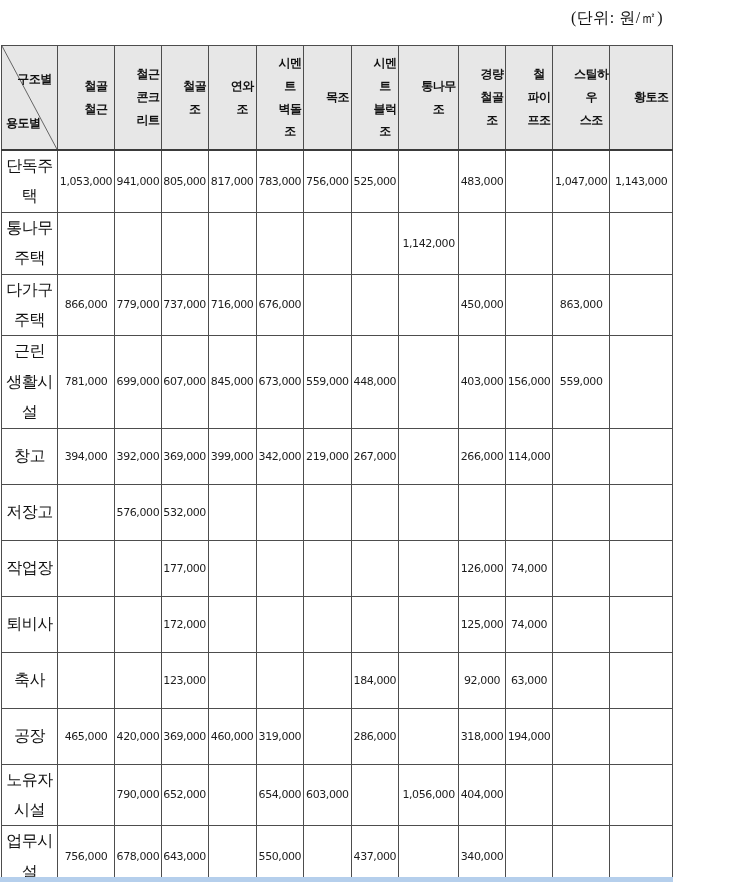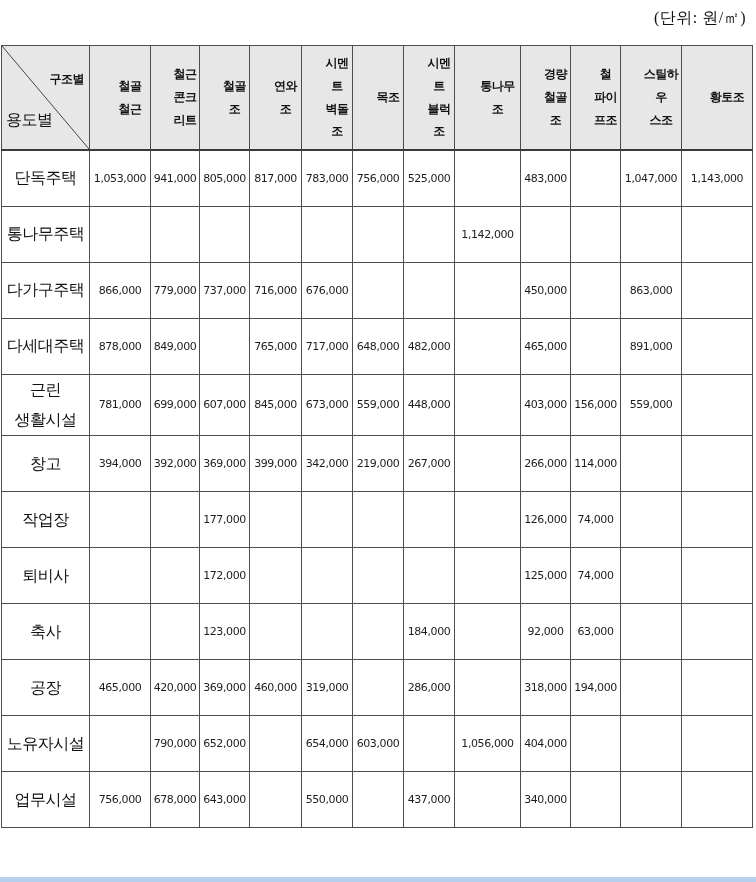"(단위: 원/㎡)" .page { width: 756px -> 673px }
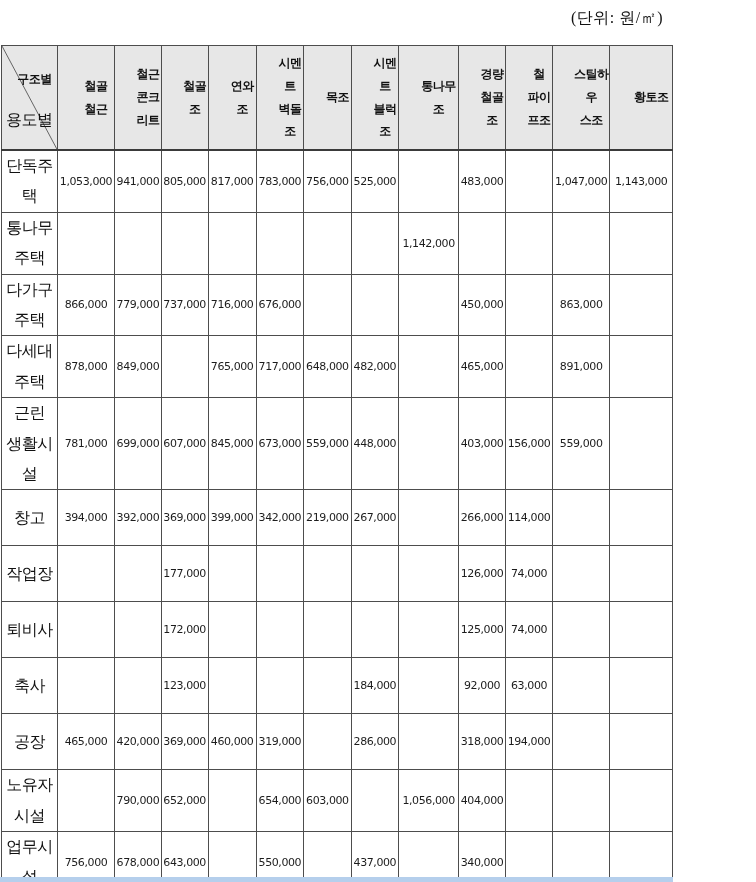"용도별" .corner-usage { font-size: 16px -> 12px; font-weight: normal -> bold }
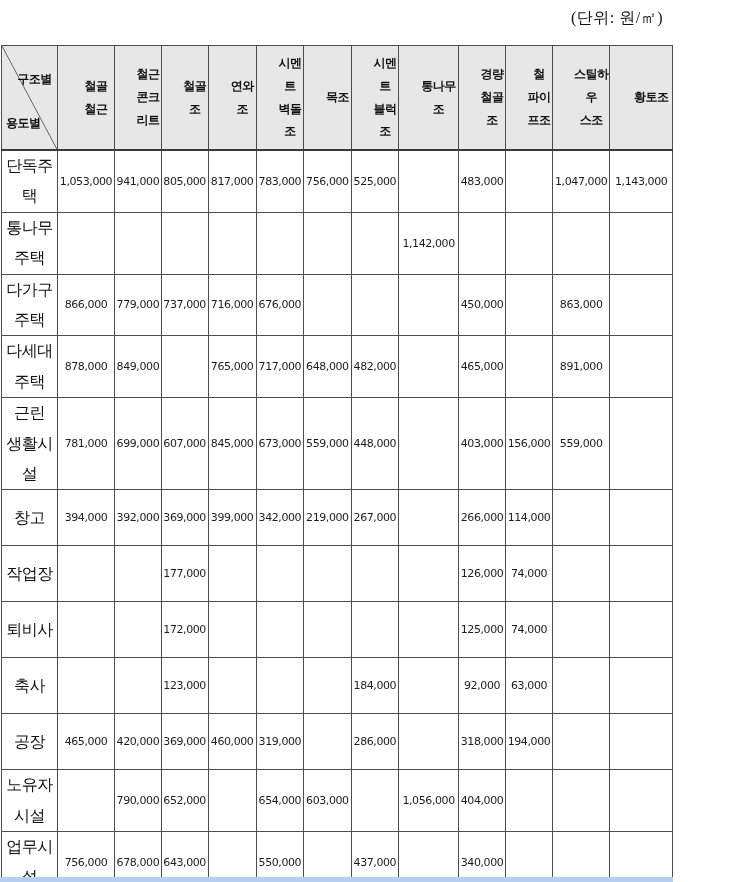"다세대주택" tr { html: <tr> <th>다세대주택</th> <td>878,000</td> <td>849,000</td> <td></td> <td>765,000</td> <td>717,000</td> <td>648,000</td> <td>482,000</td> <td></td> <td>465,000</td> <td></td> <td>891,000</td> <td></td> </tr> -> none }
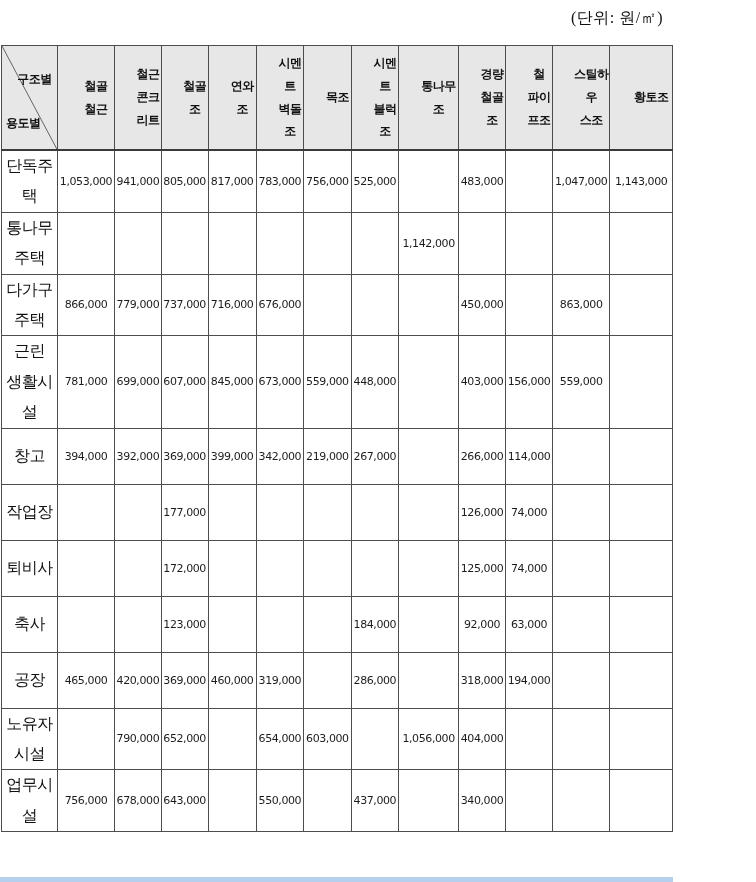"저장고" tr { html: none -> <tr> <th>저장고</th> <td></td> <td>576,000</td> <td>532,000</td> <td></td> <td></td> <td></td> <td></td> <td></td> <td></td> <td></td> <td></td> <td></td> </tr> }
